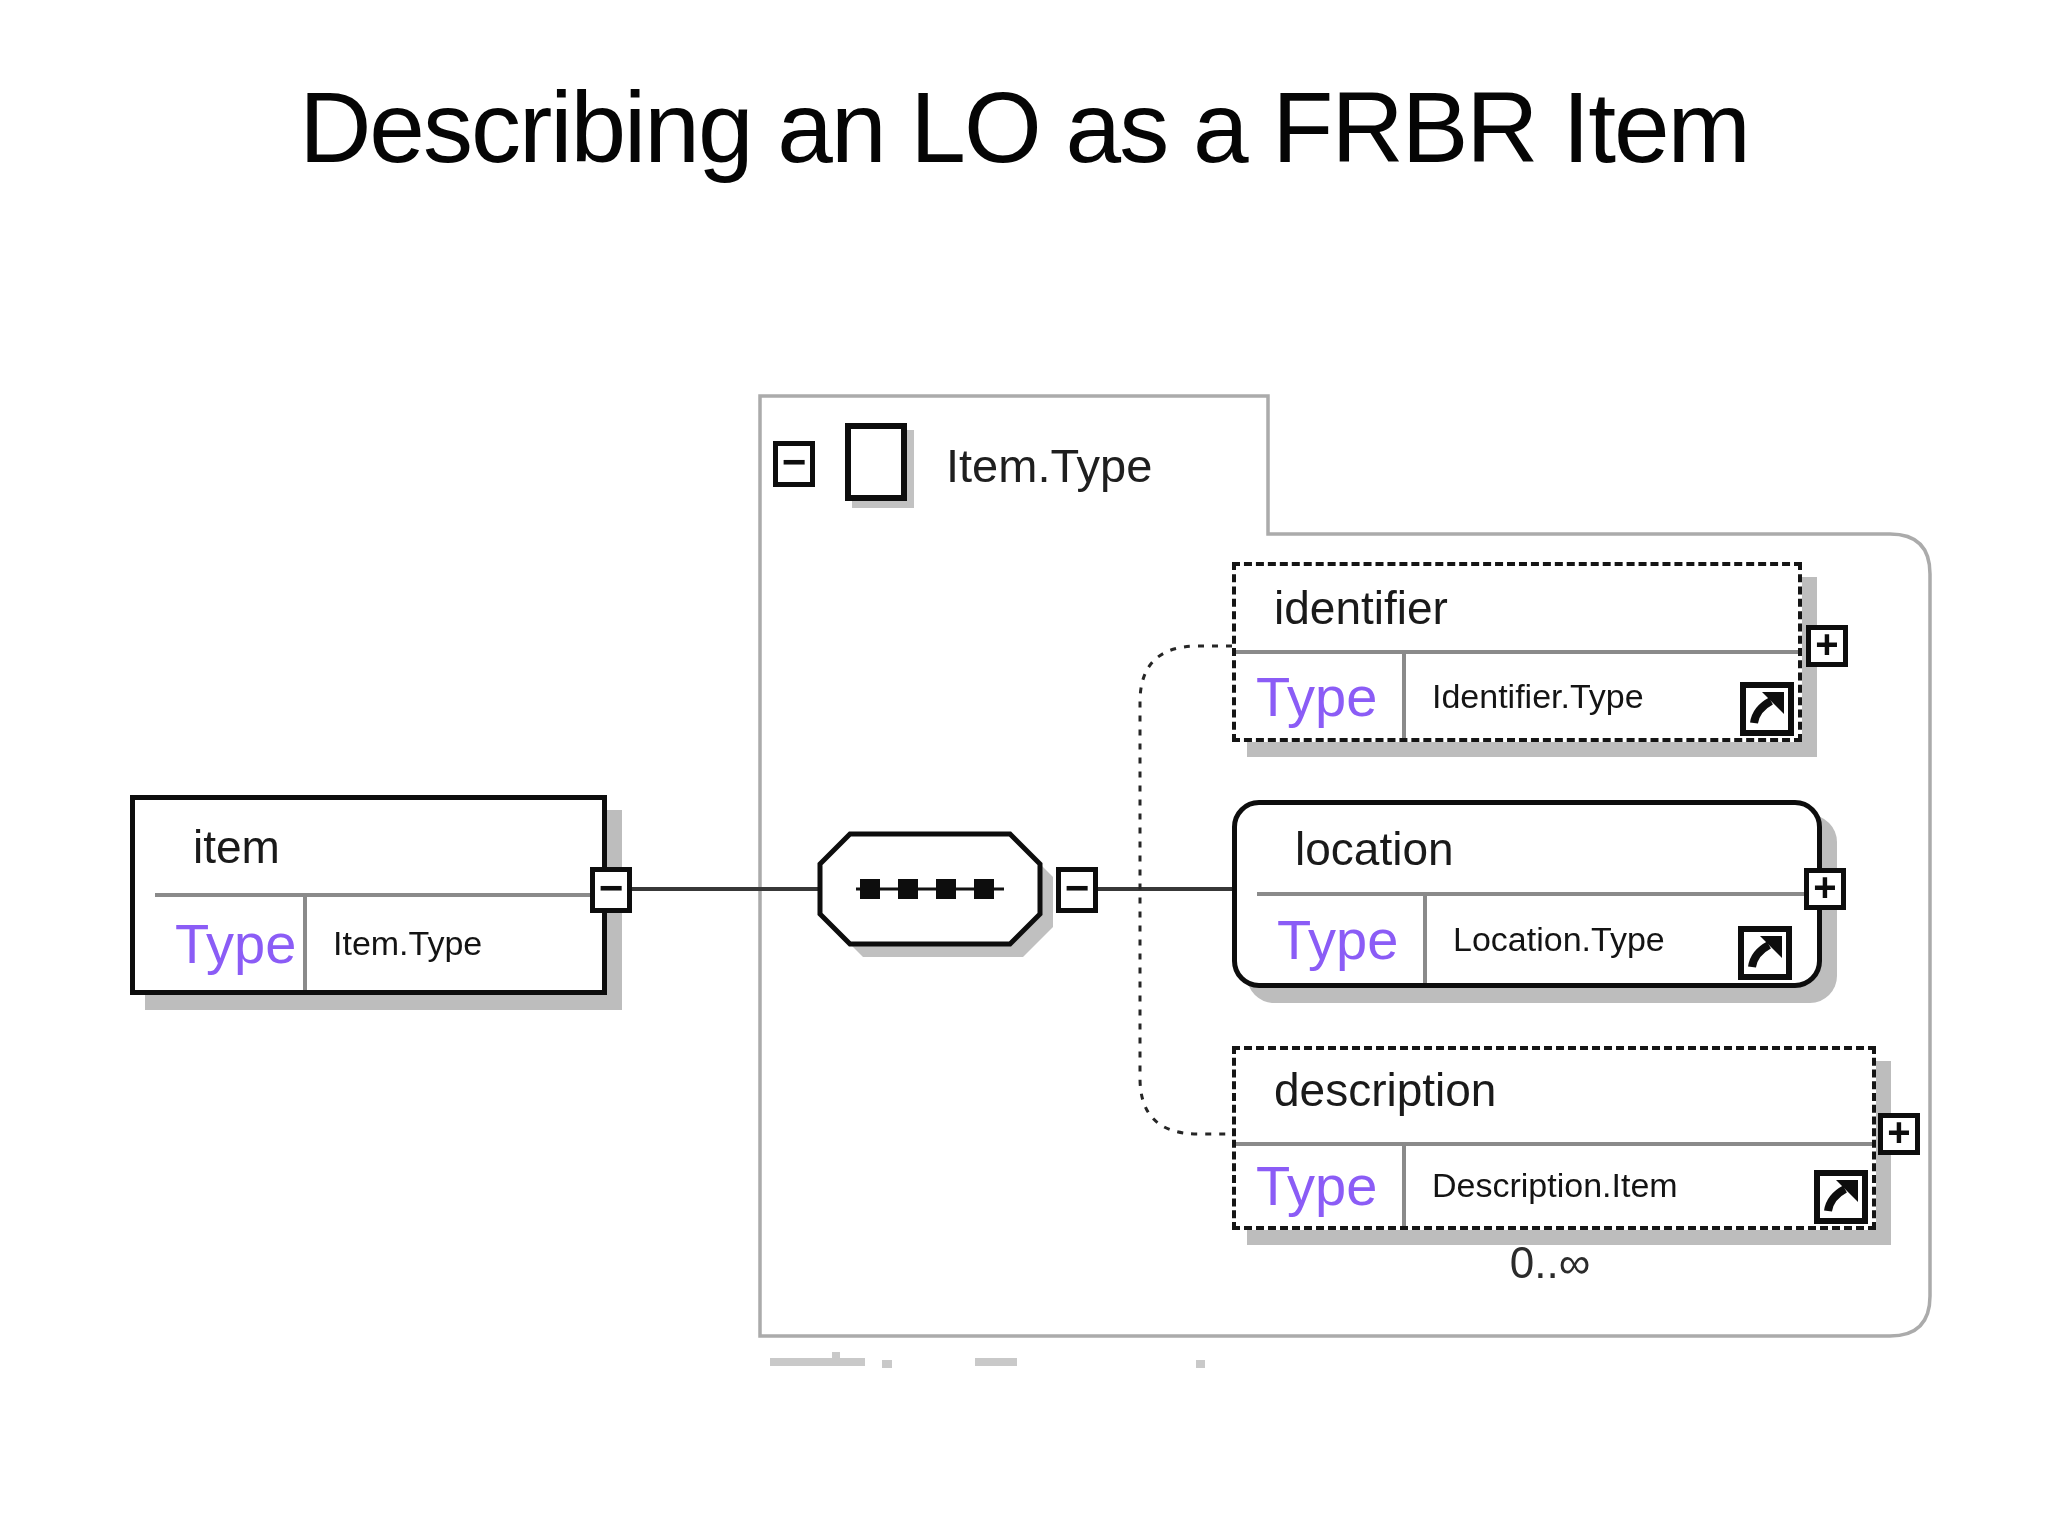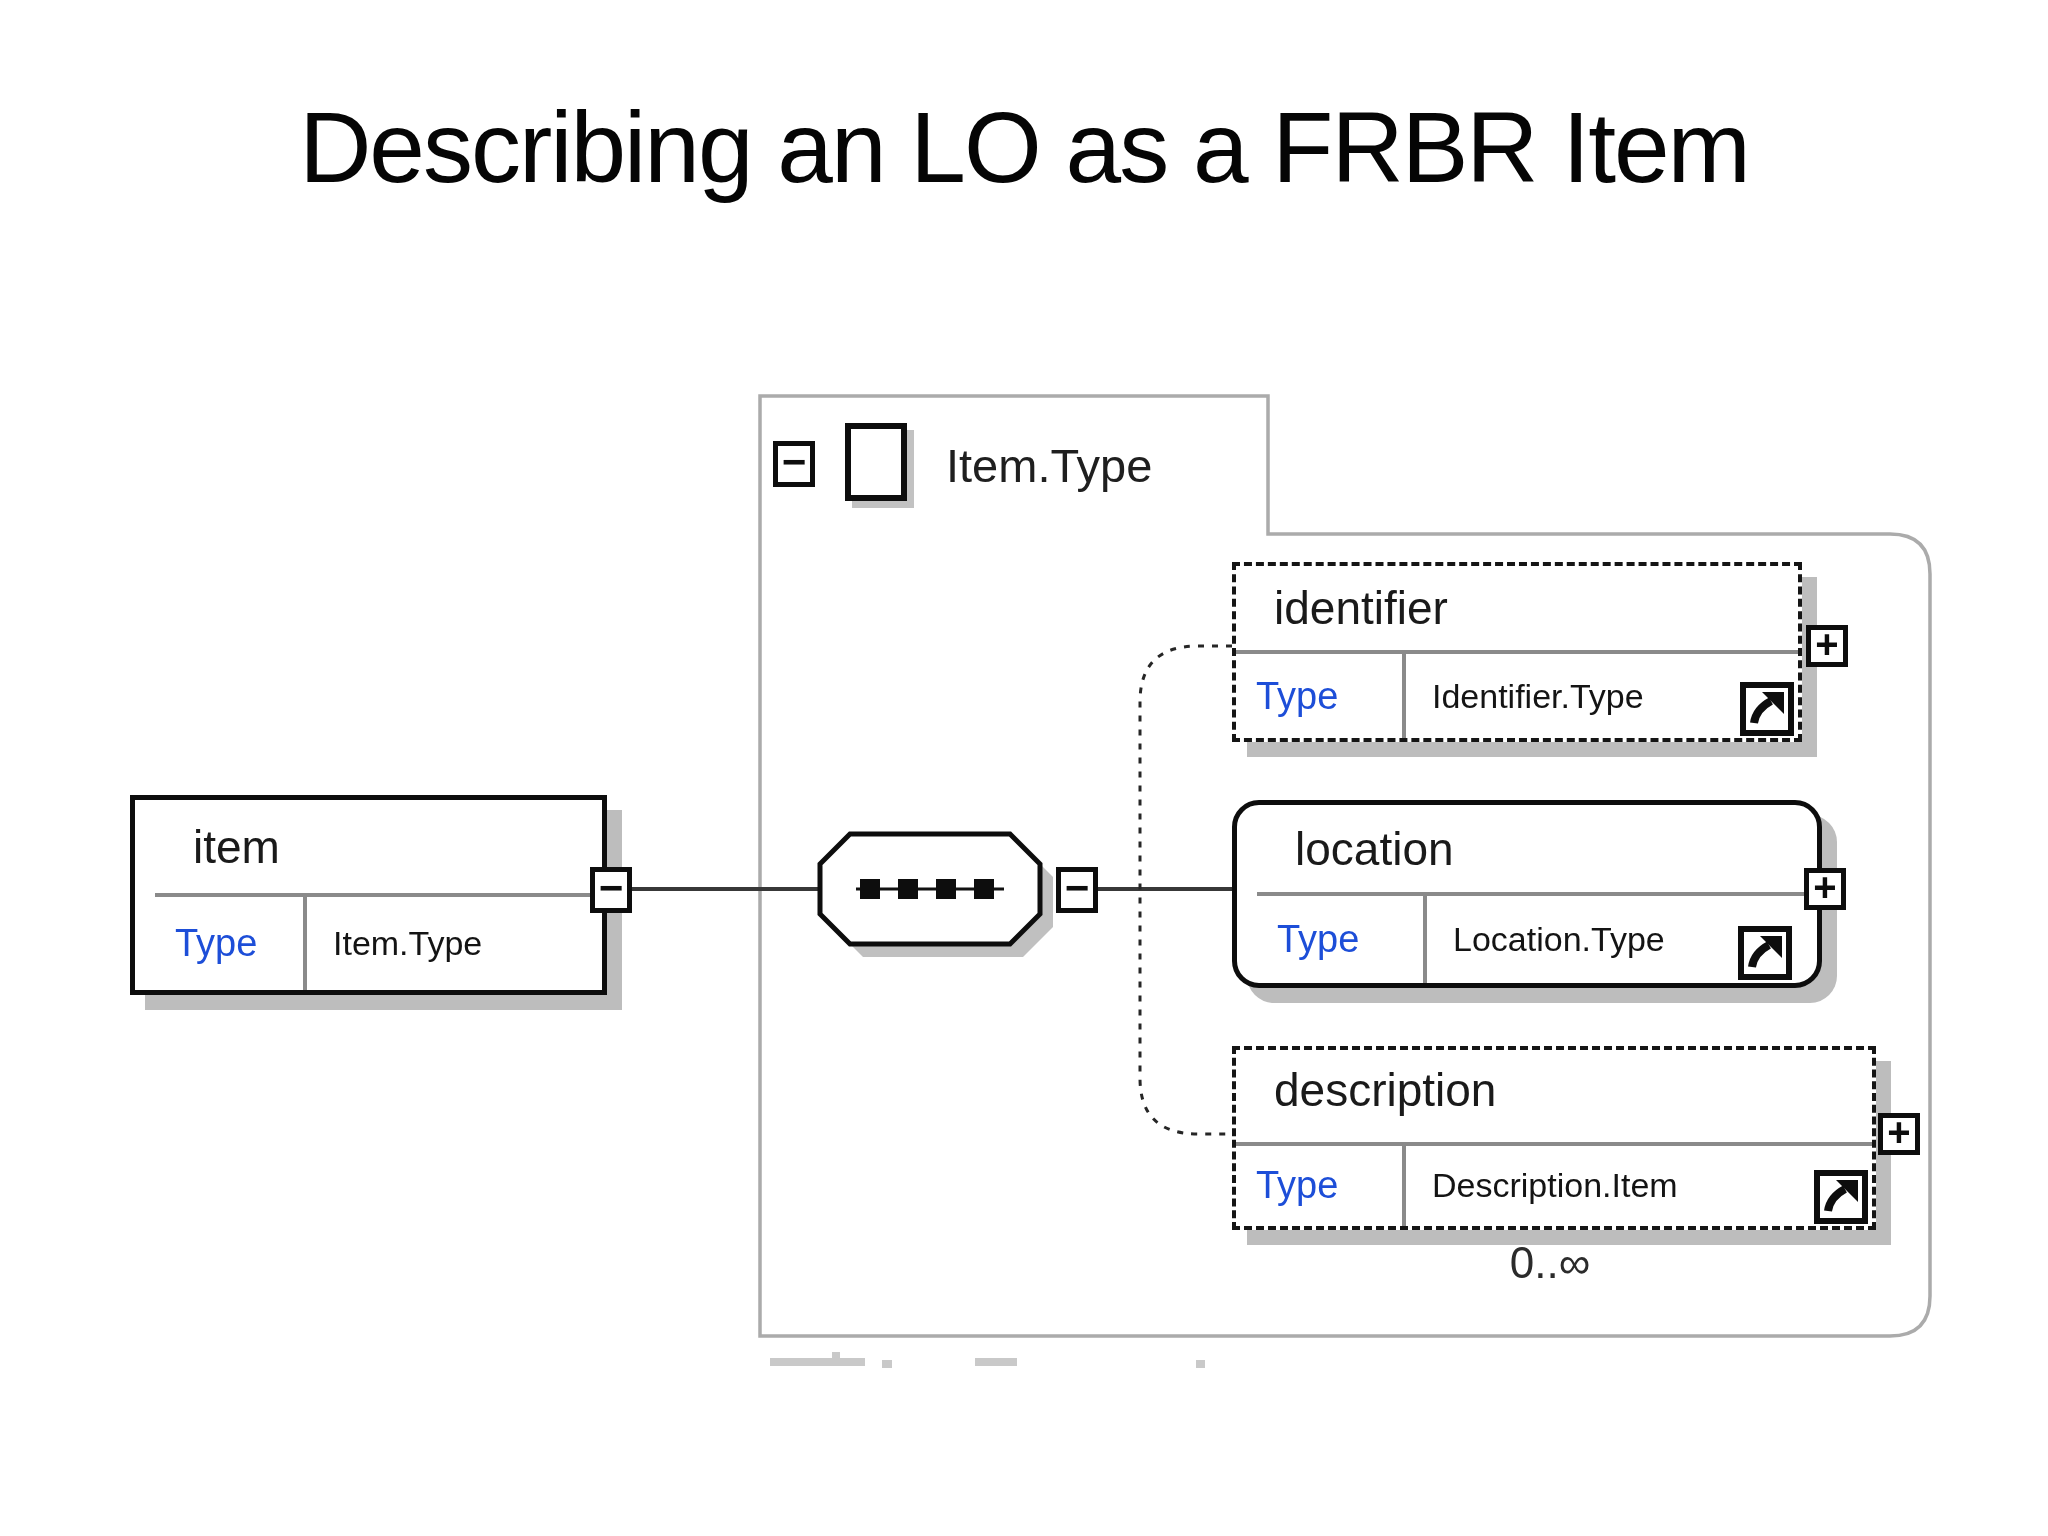"Describing an LO as a" .slide-title { top: 90px -> 70px }
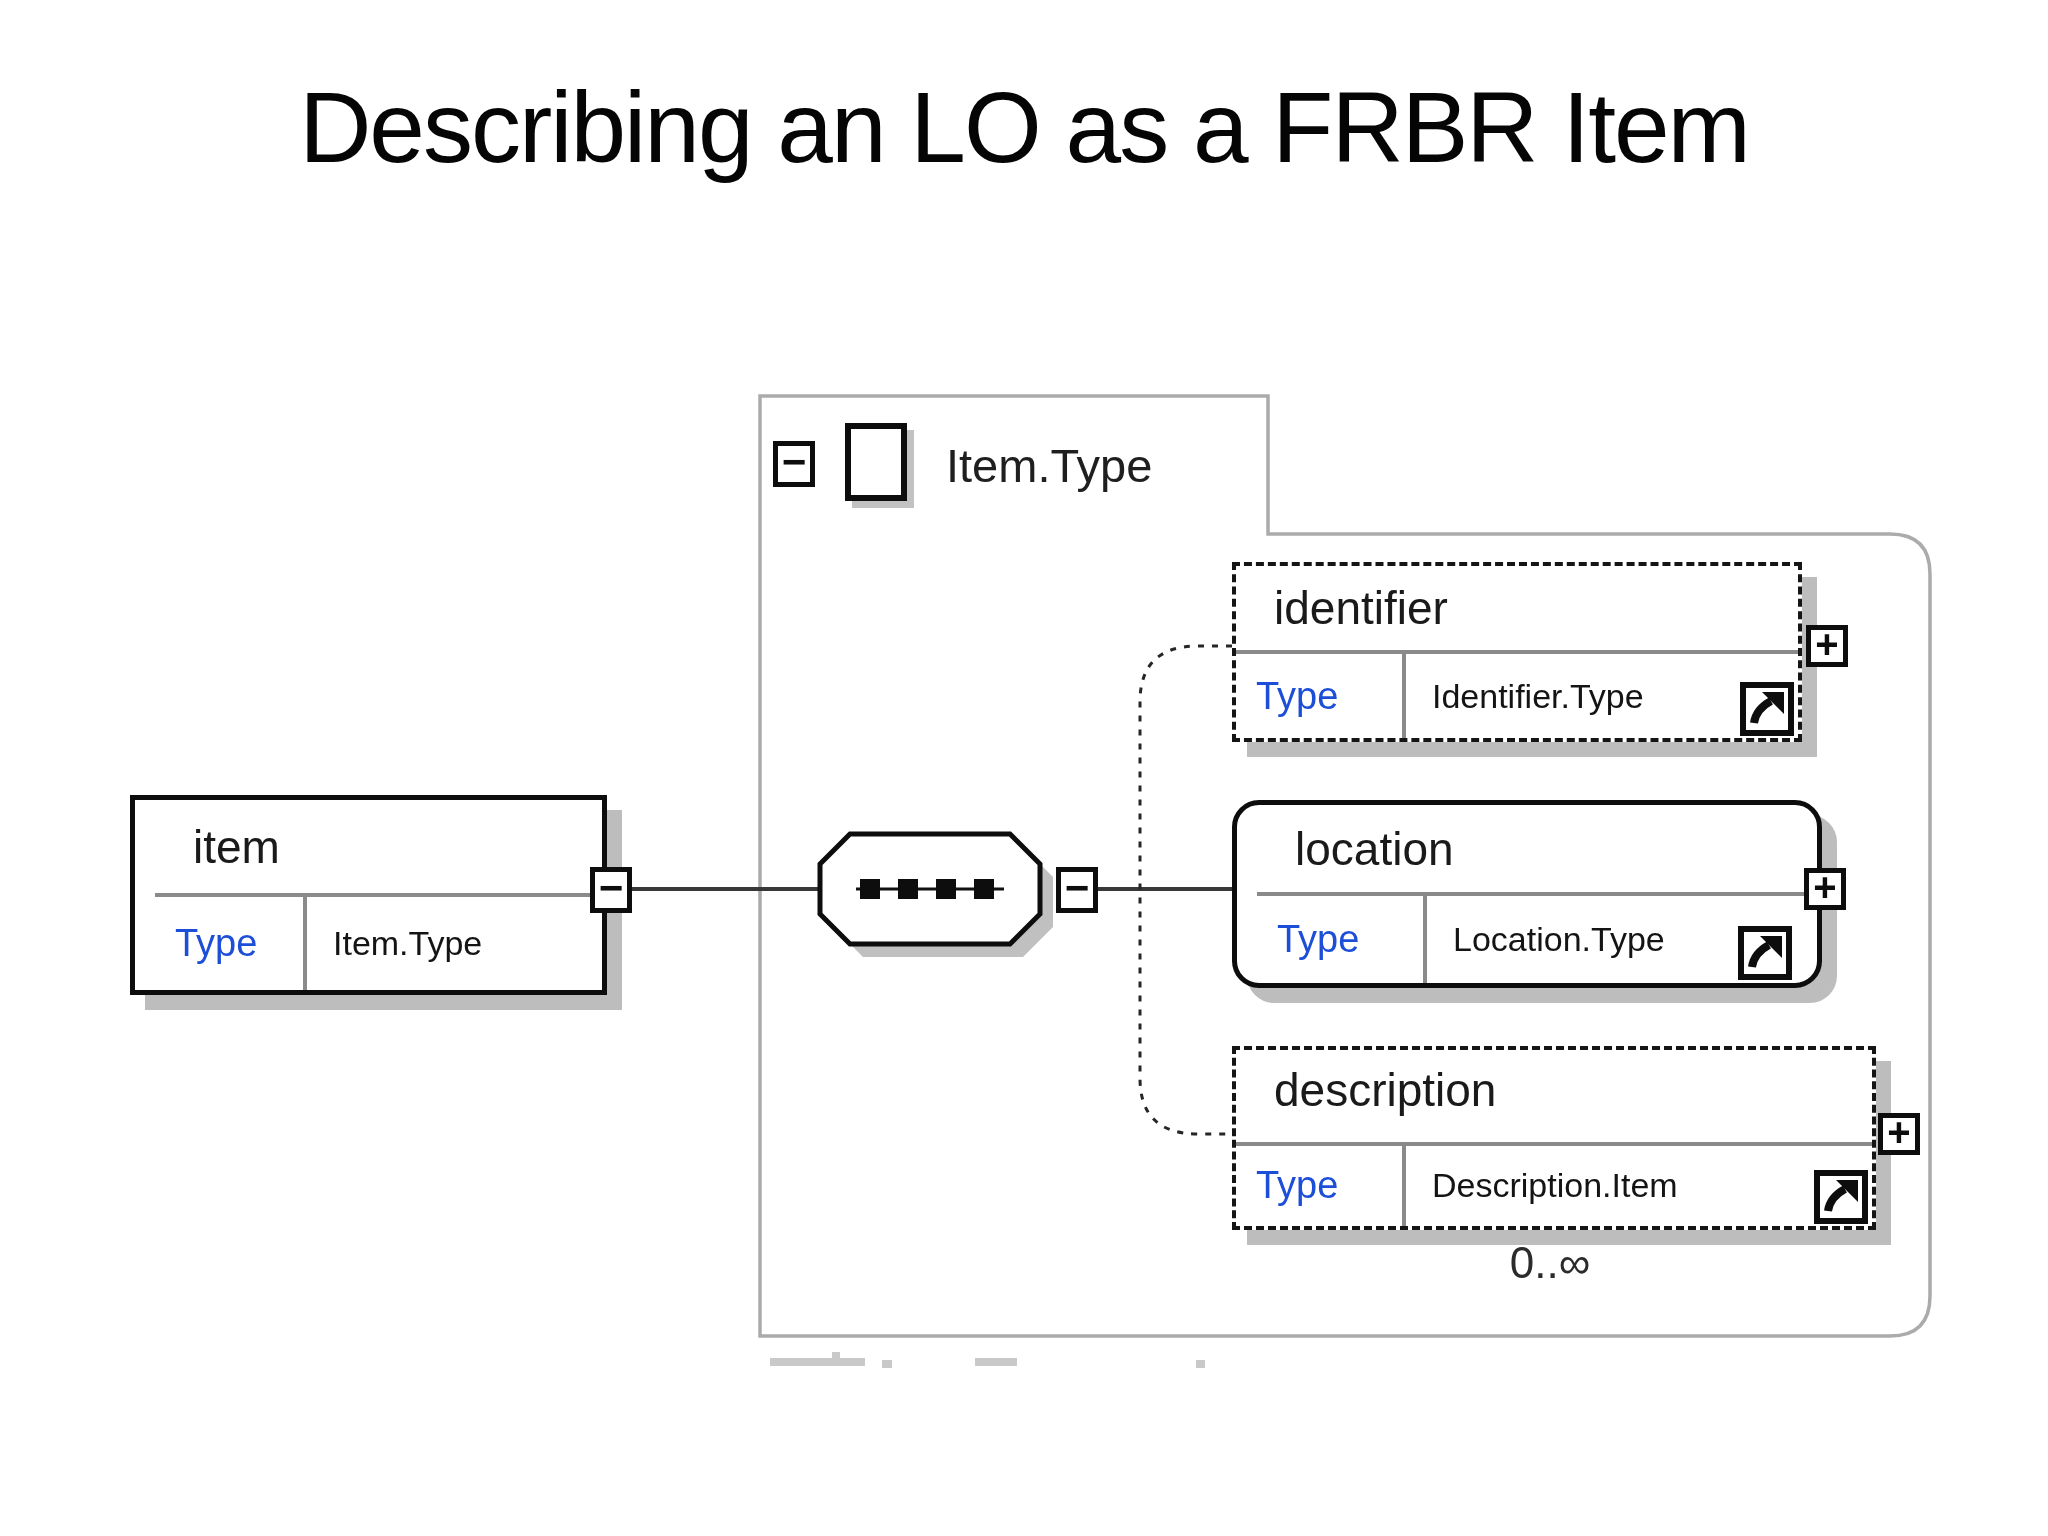"Type" .ebox .type-label { color: #1d4ed8 -> #8b5cf6; font-size: 38px -> 56px }
